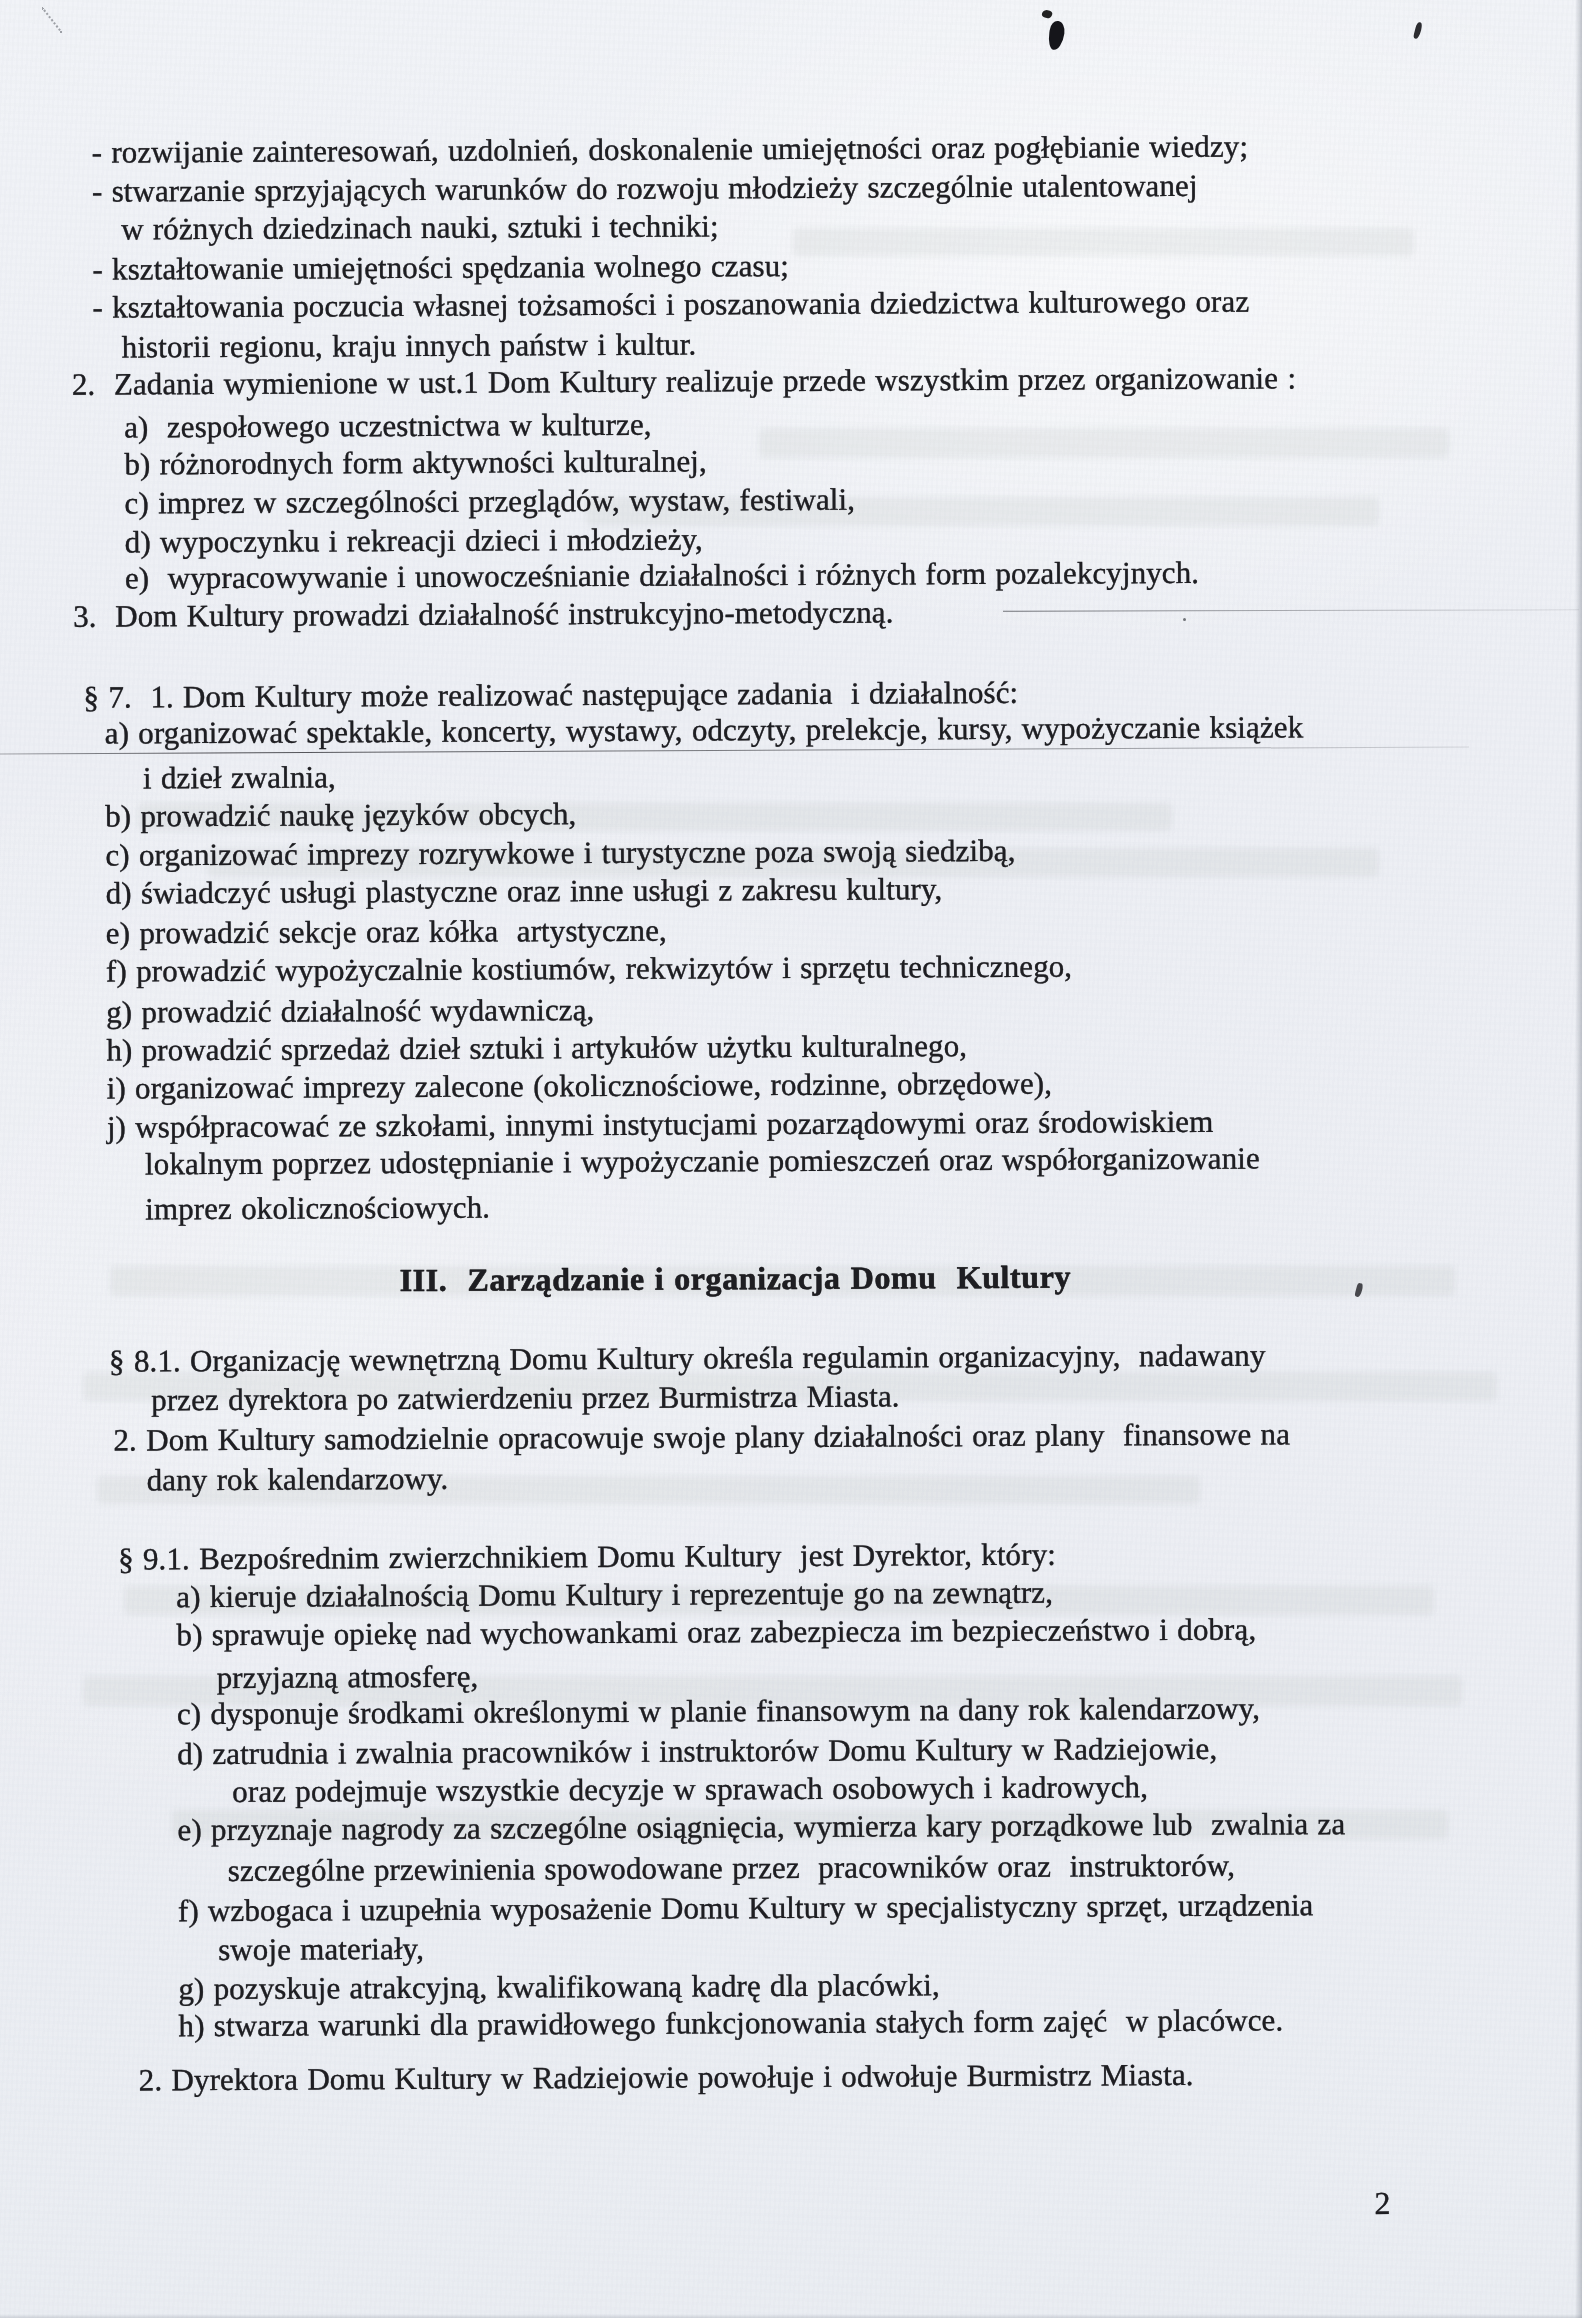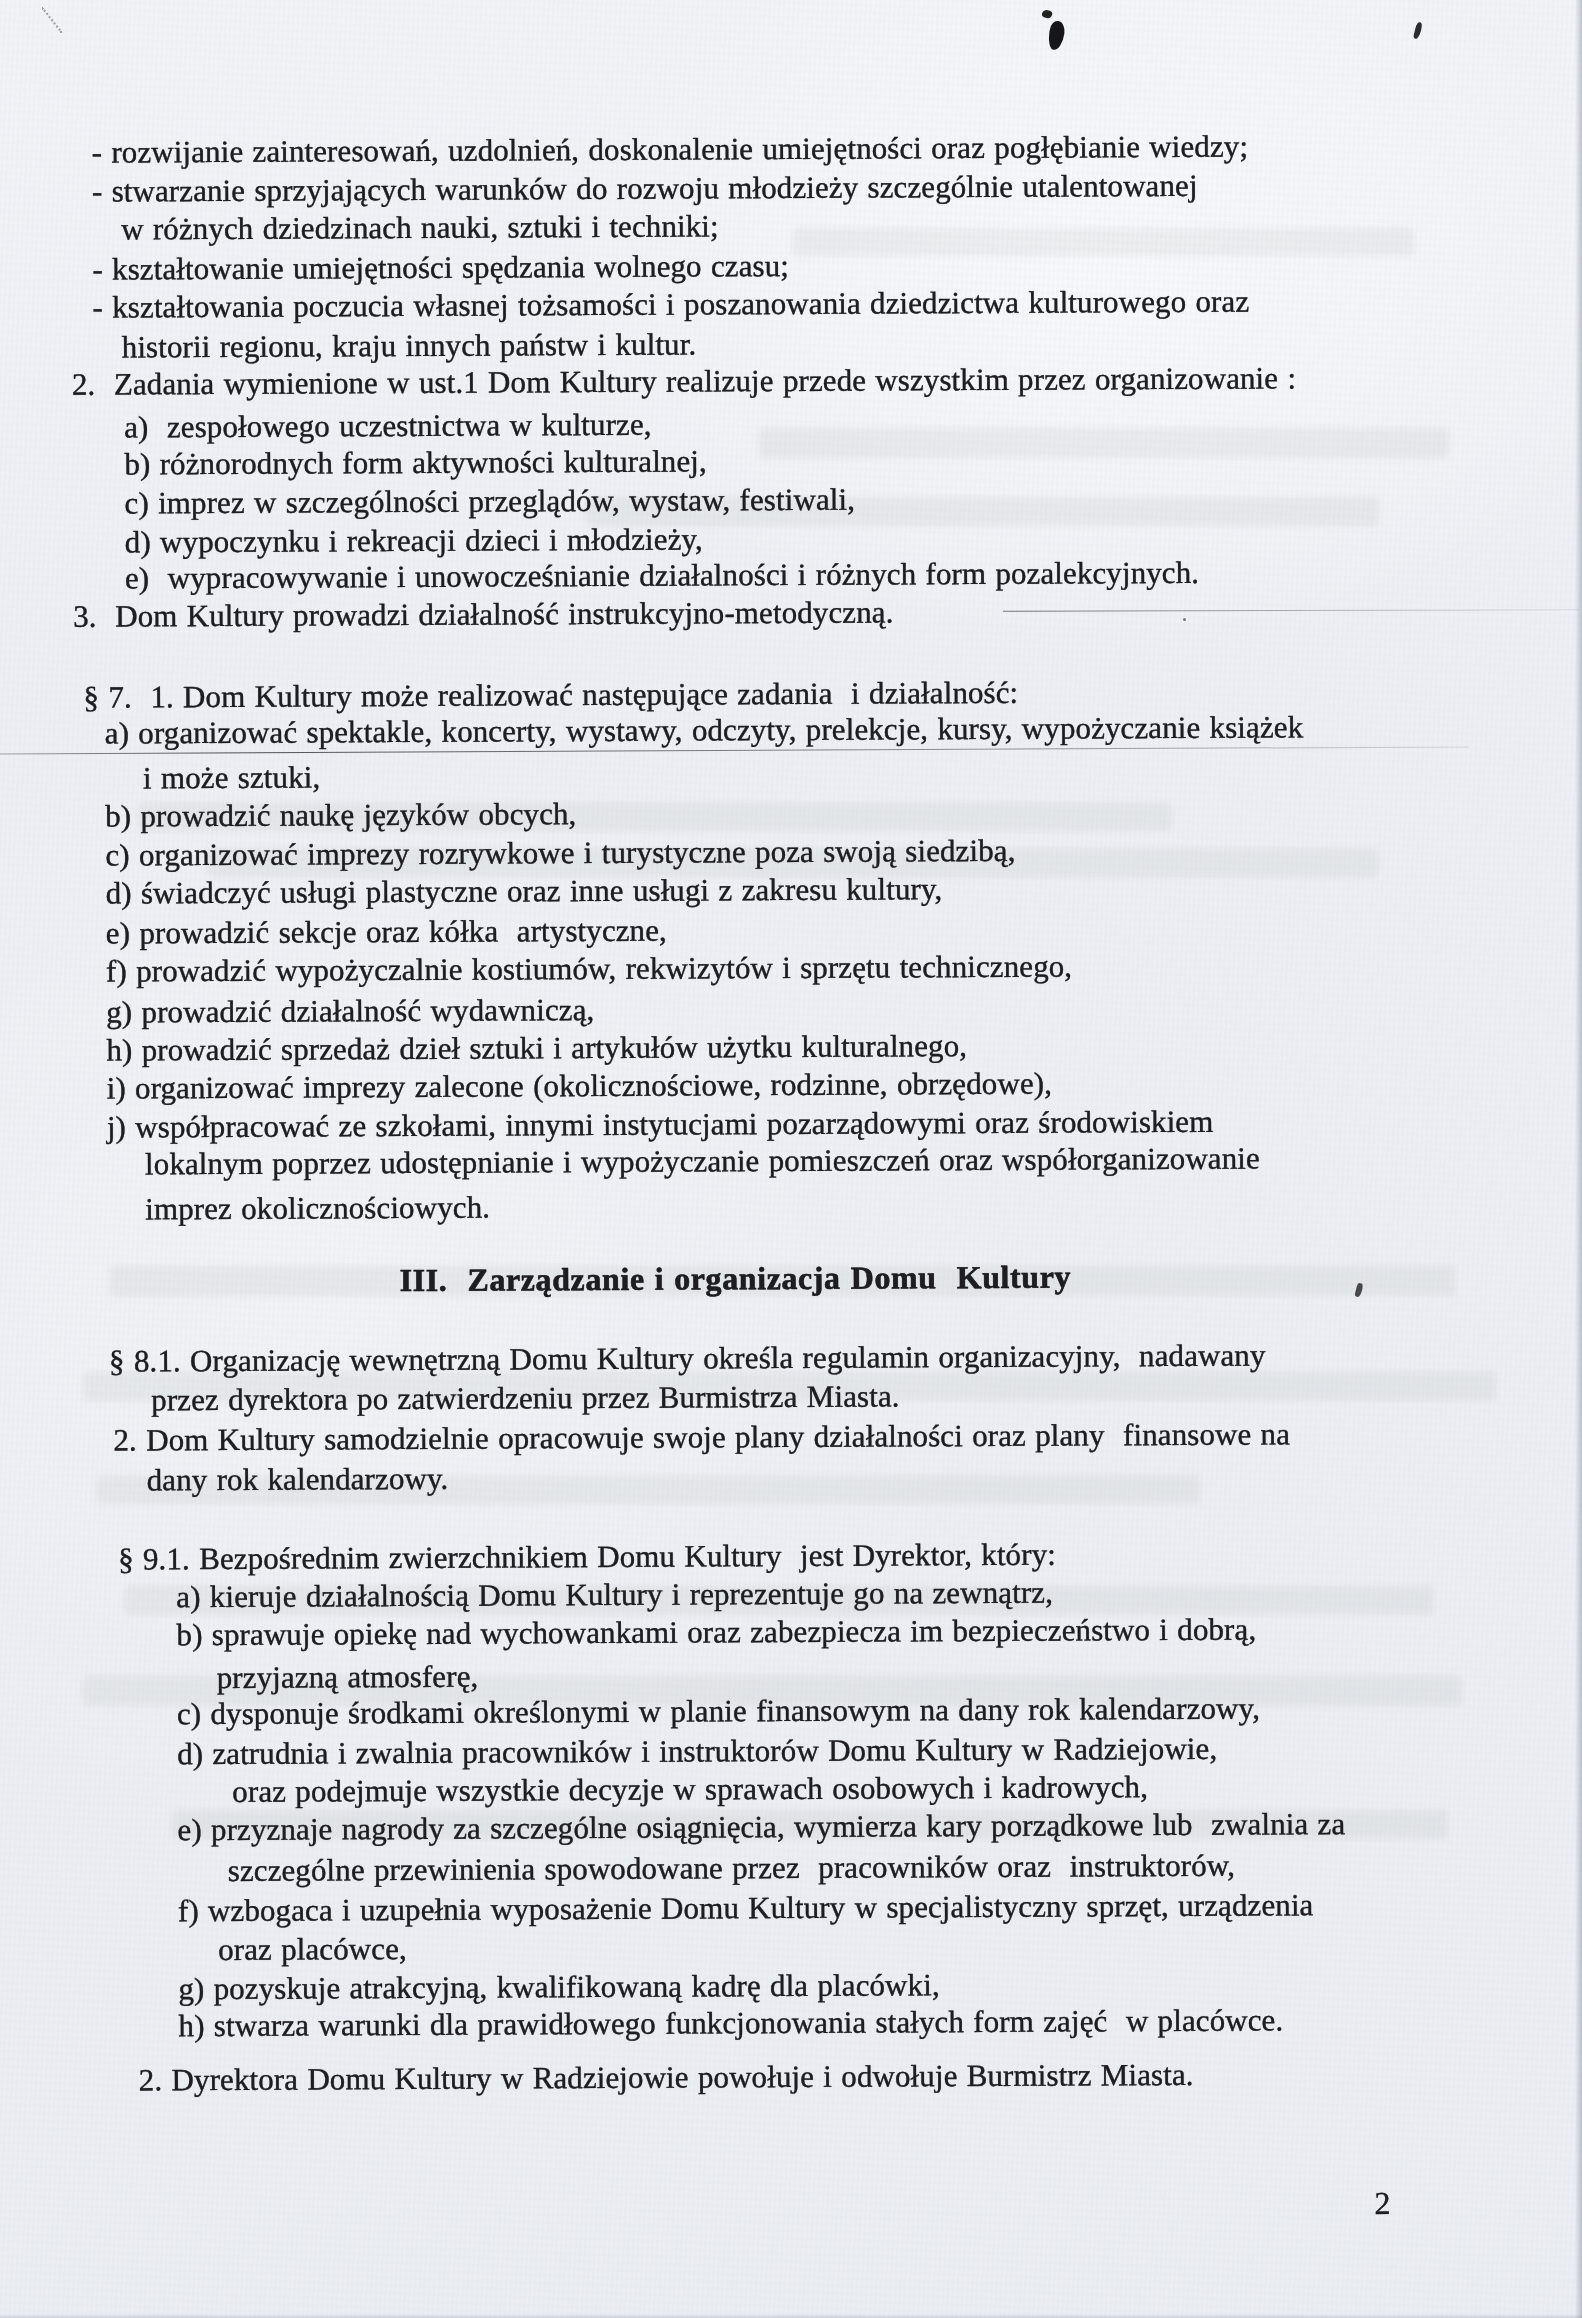"i może sztuki," div.ln { text: może sztuki -> dzieł zwalnia }
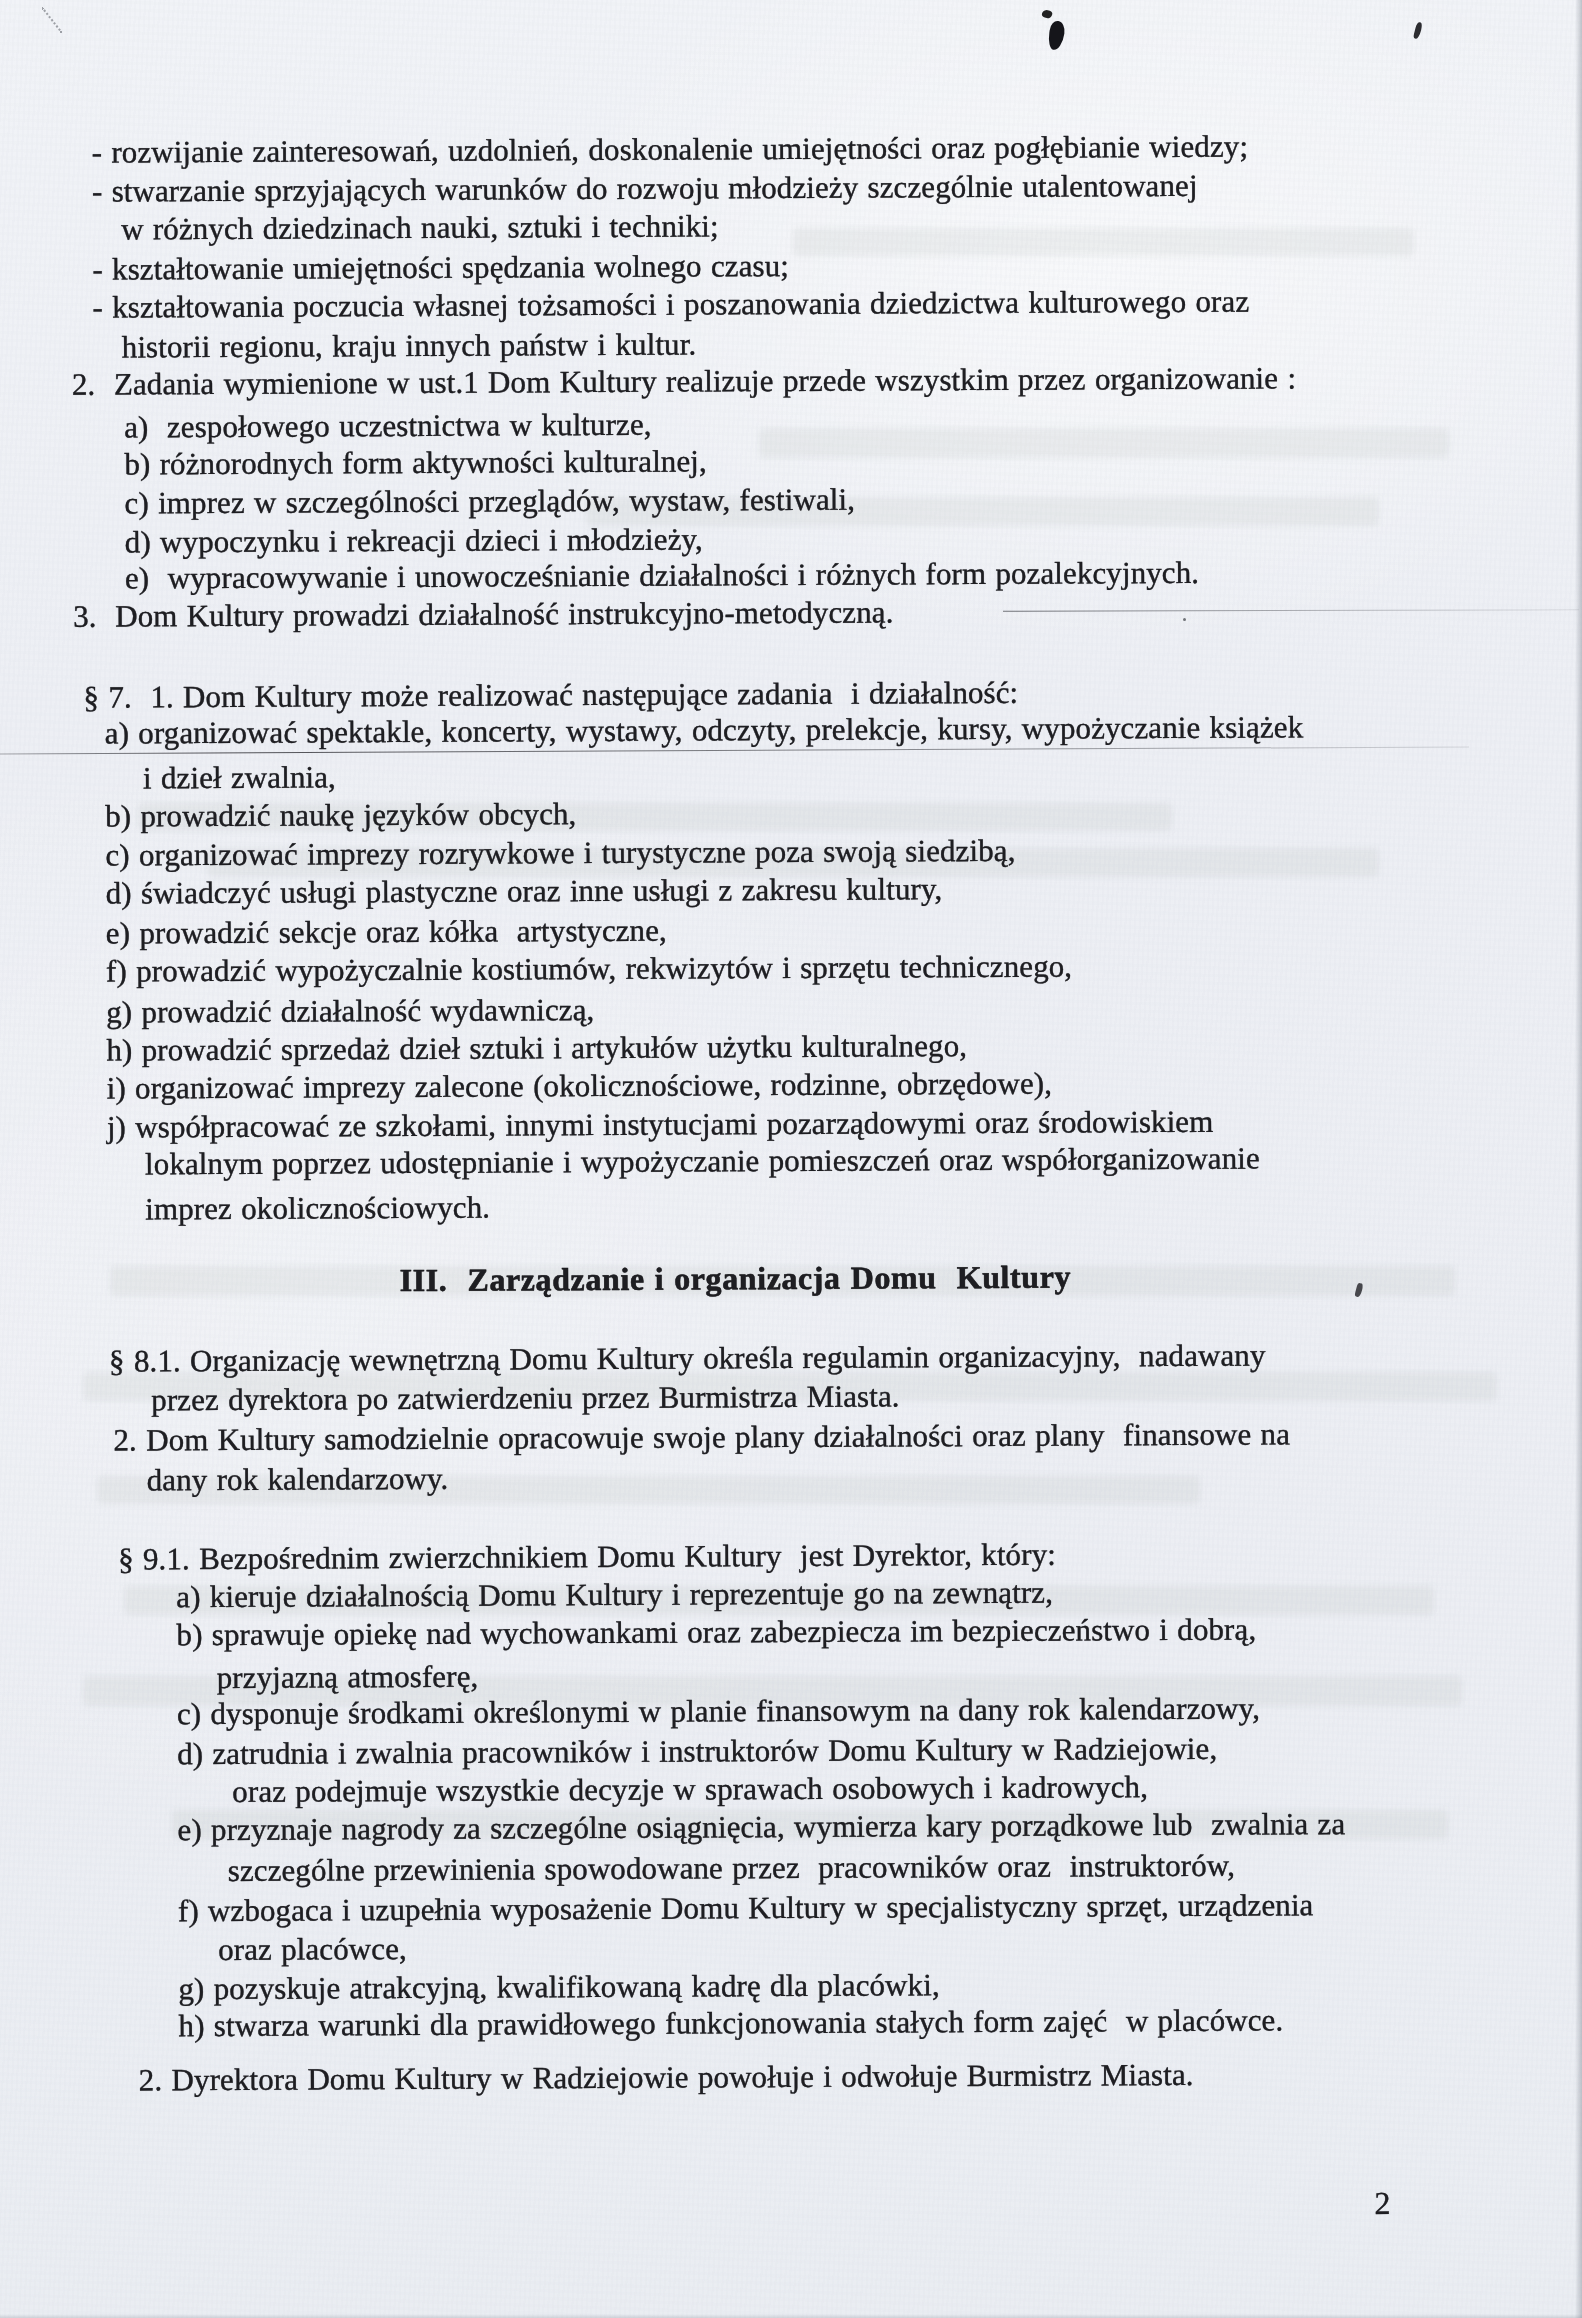"oraz placówce," div.ln { text: oraz placówce -> swoje materiały }
